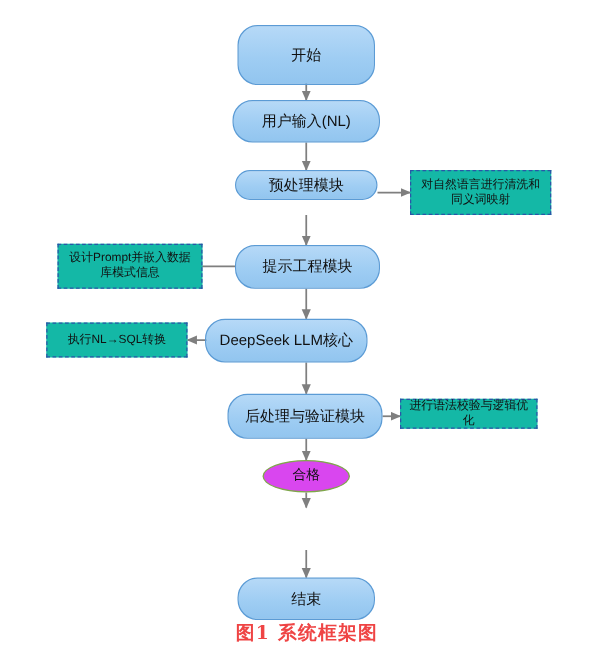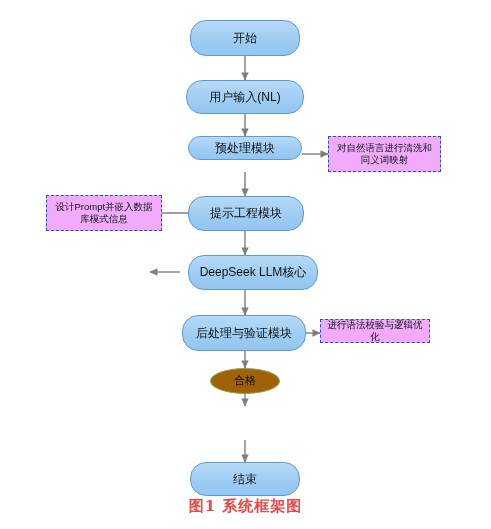"开始" div.node { height: 36px -> 48px }
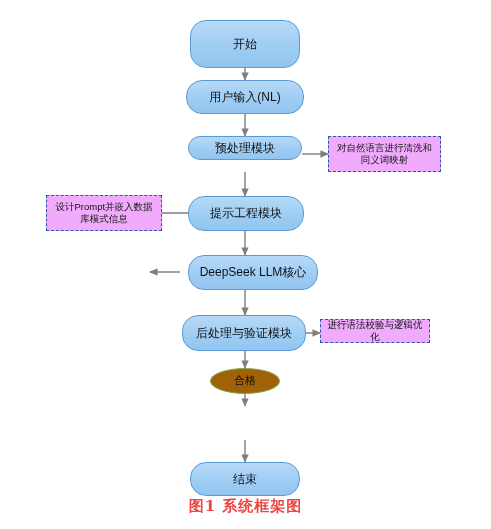"对自然语言进行清洗和同义词映射" .note-node { background: #f0abfc -> #14b8a6 }
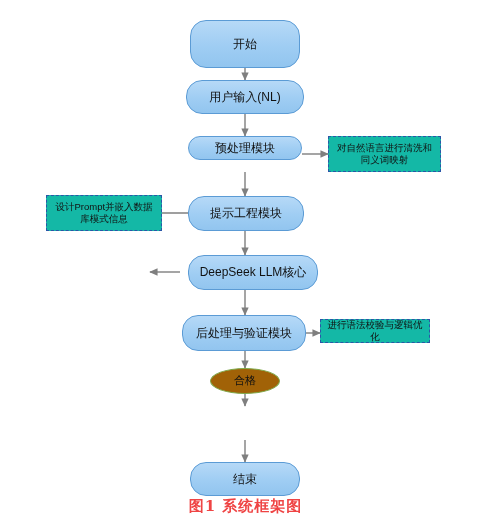"执行NL→SQL转换" div.node { html: none -> <div> <span>执行NL→SQL转换</span> </div> }
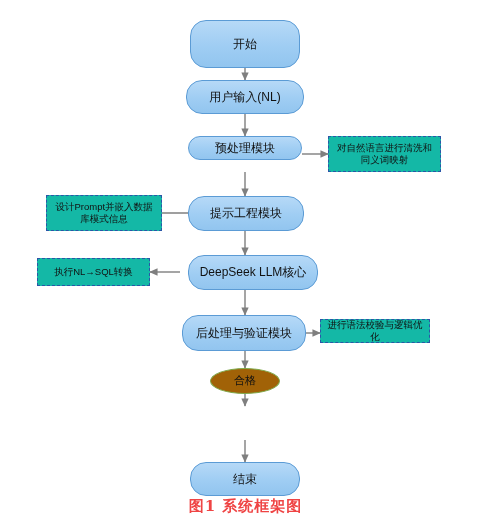"DeepSeek LLM核心" div.node { left: 188px -> 164px }
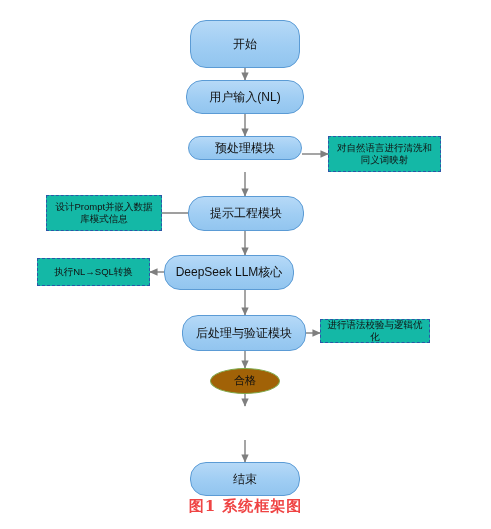"合格" .ellipse-node { background: #a16207 -> #d946ef }
